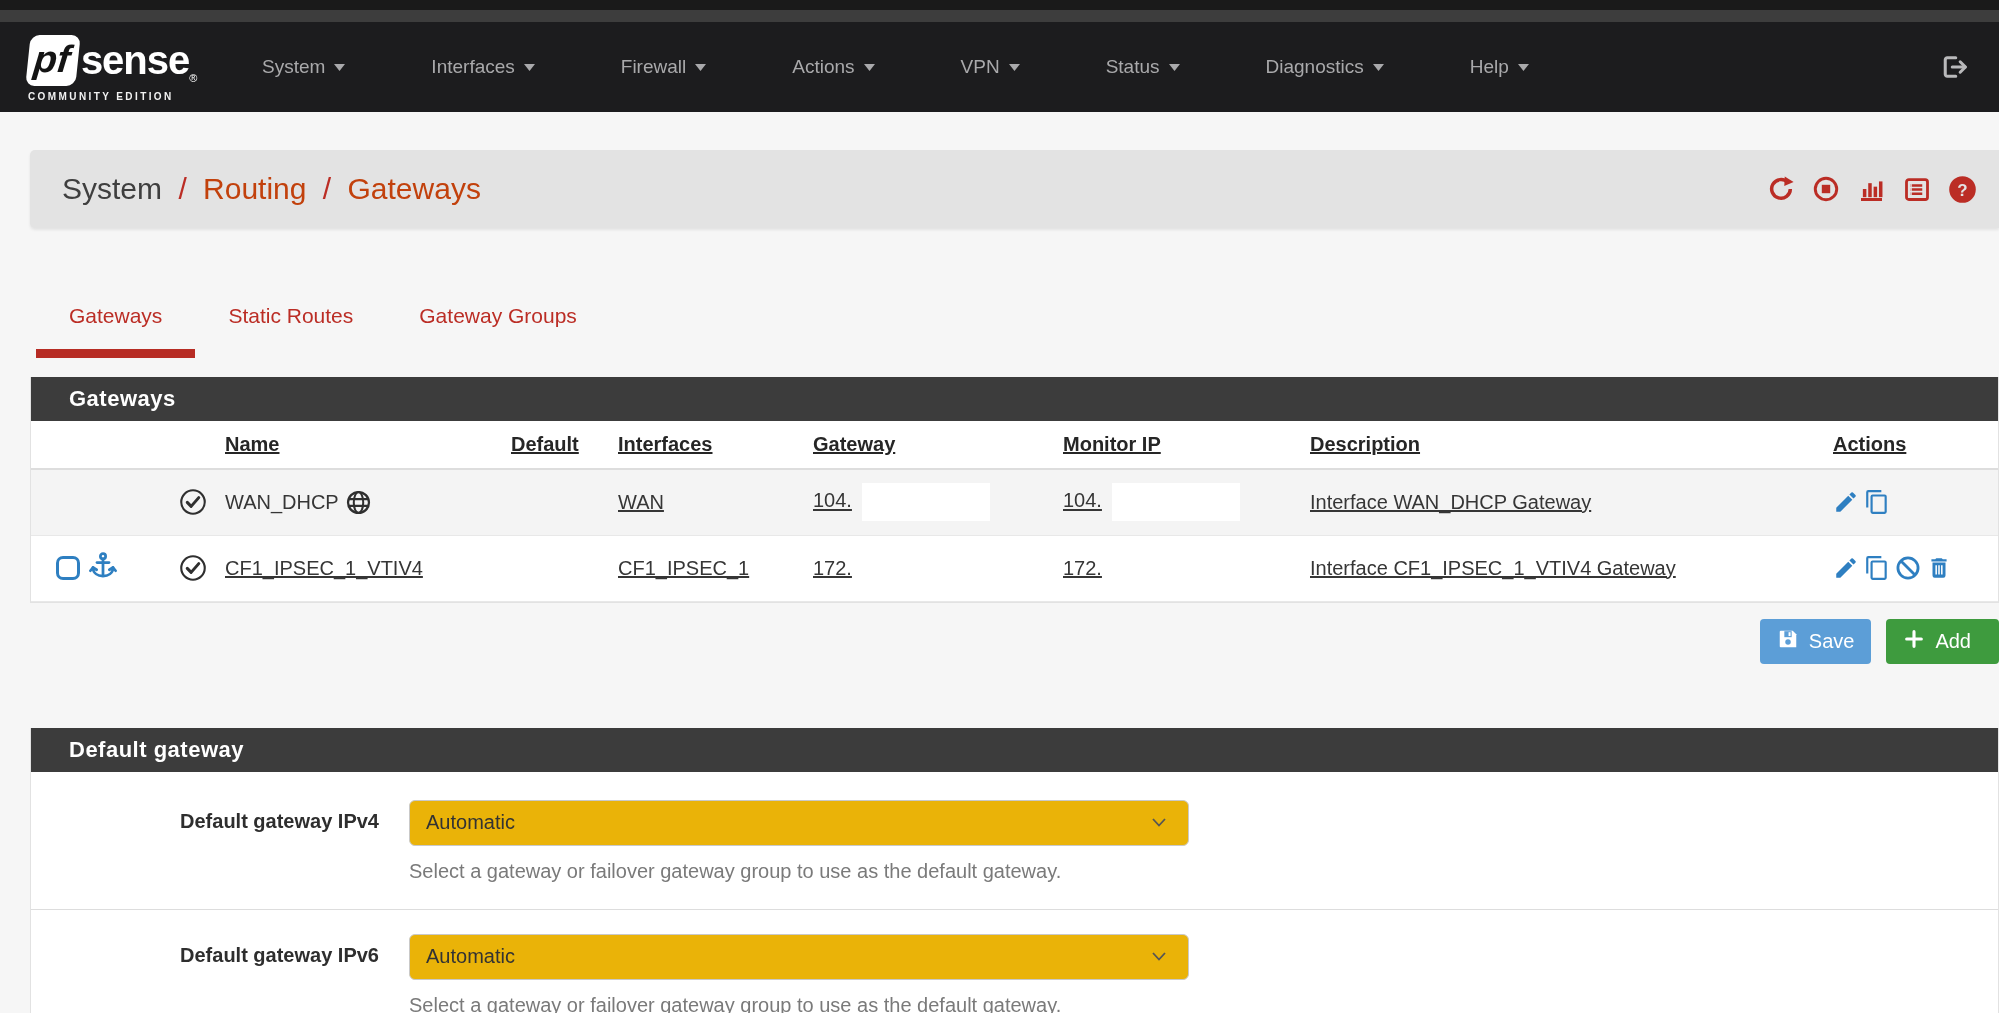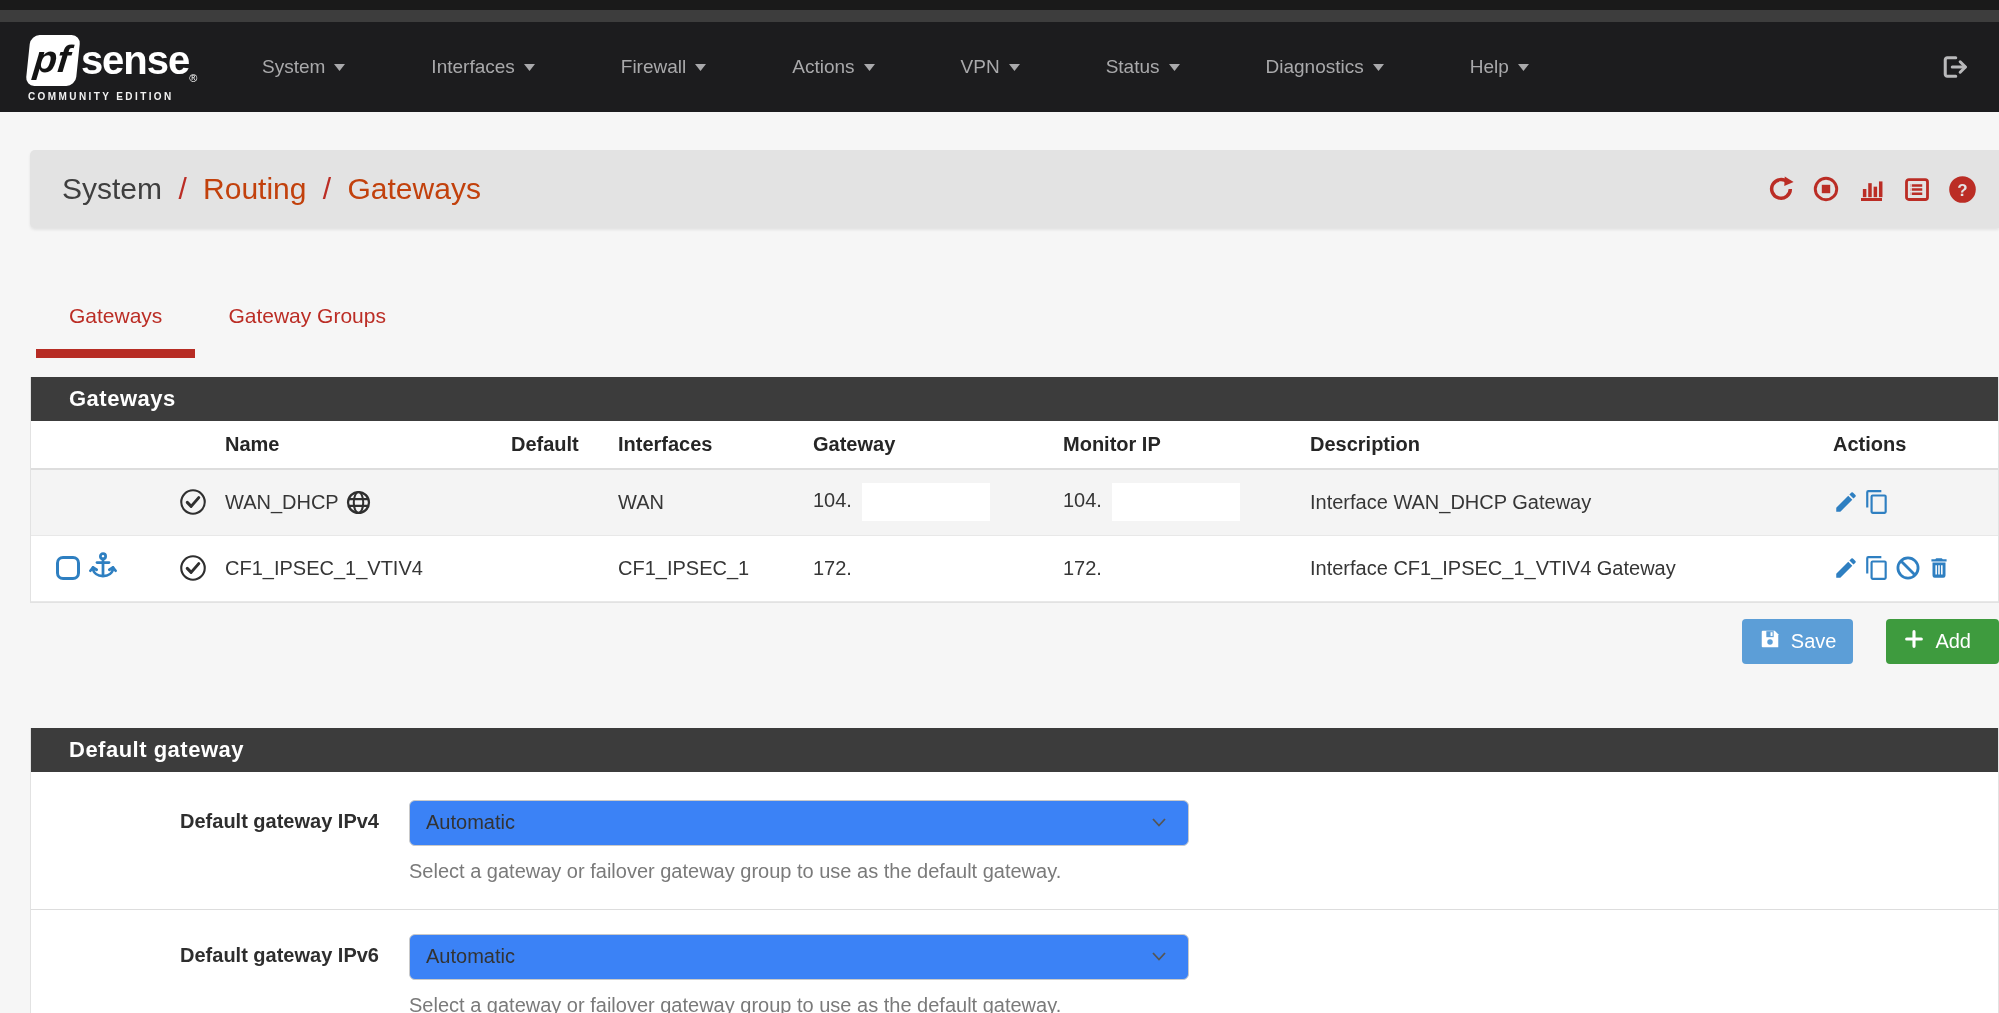"Static Routes" div.tab { html: none -> <div> <span>Static Routes</span> </div> }
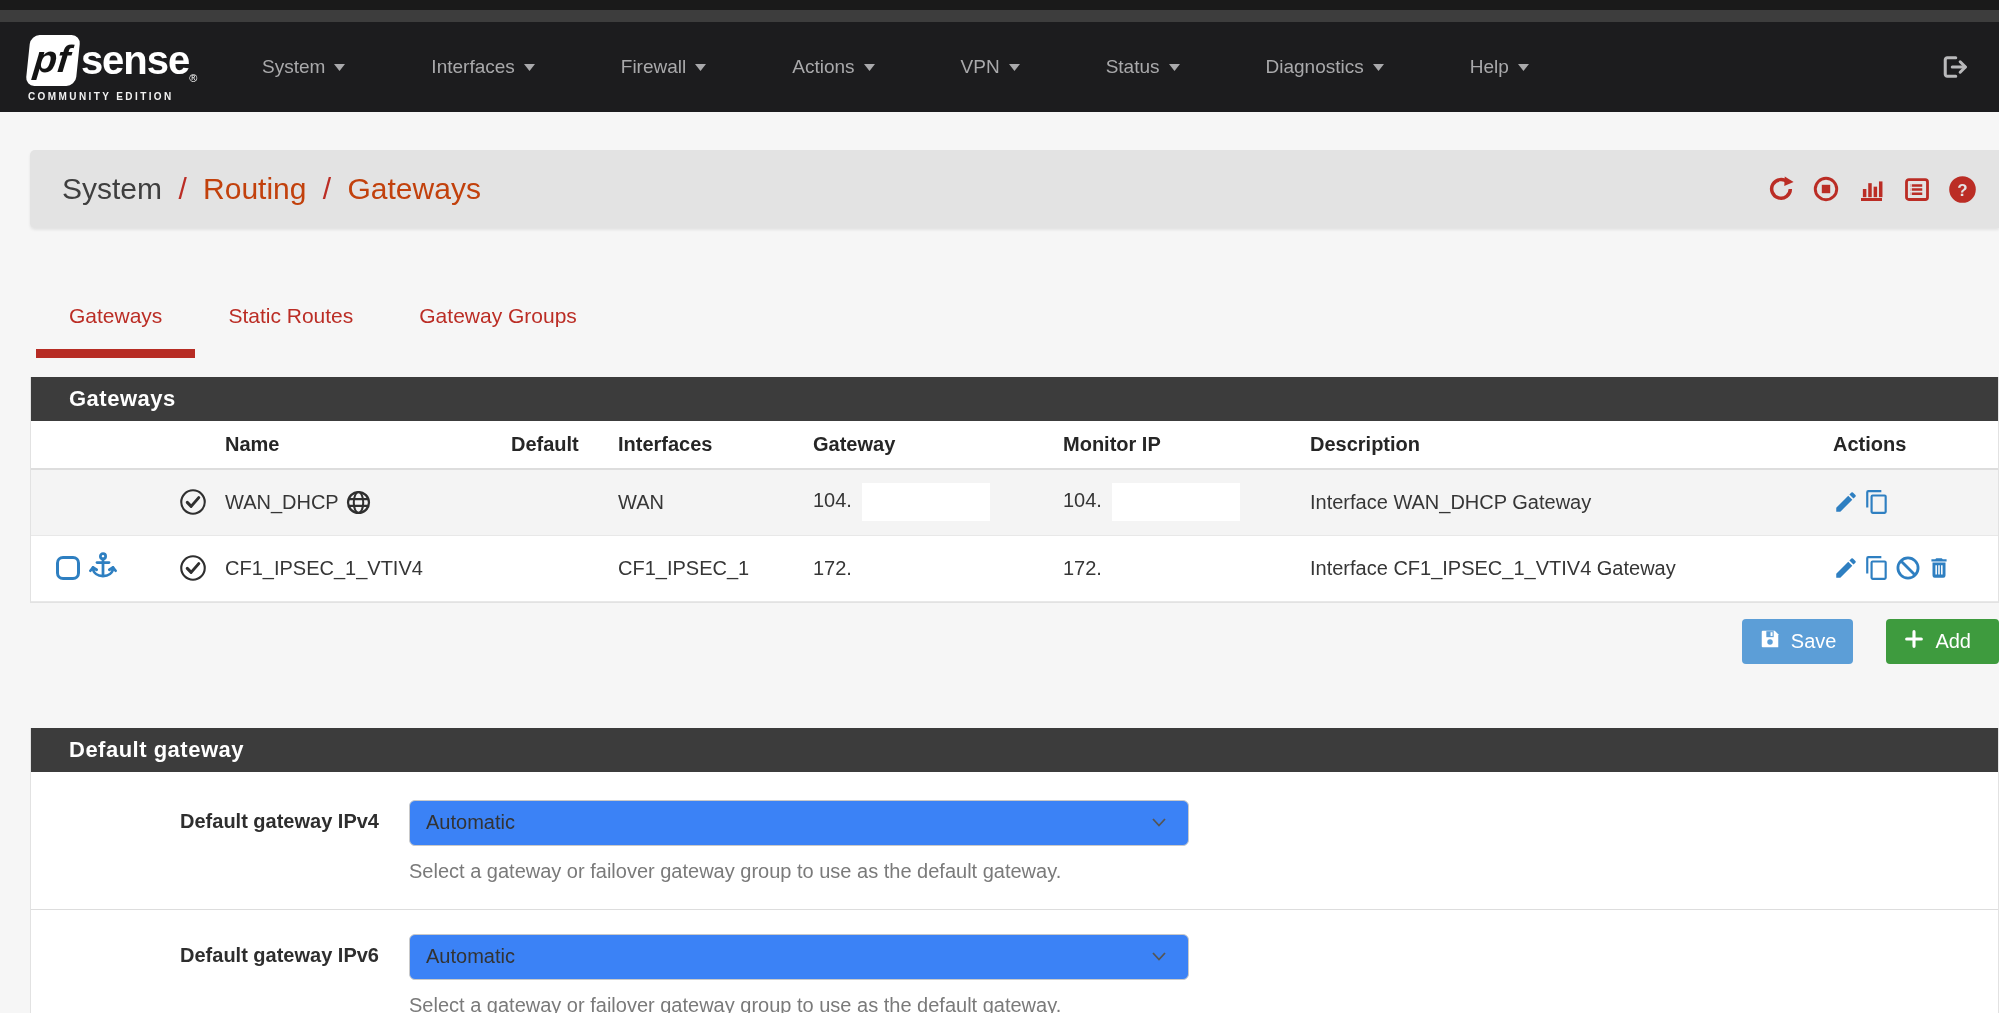"Name" th, td { text-decoration: none -> underline }
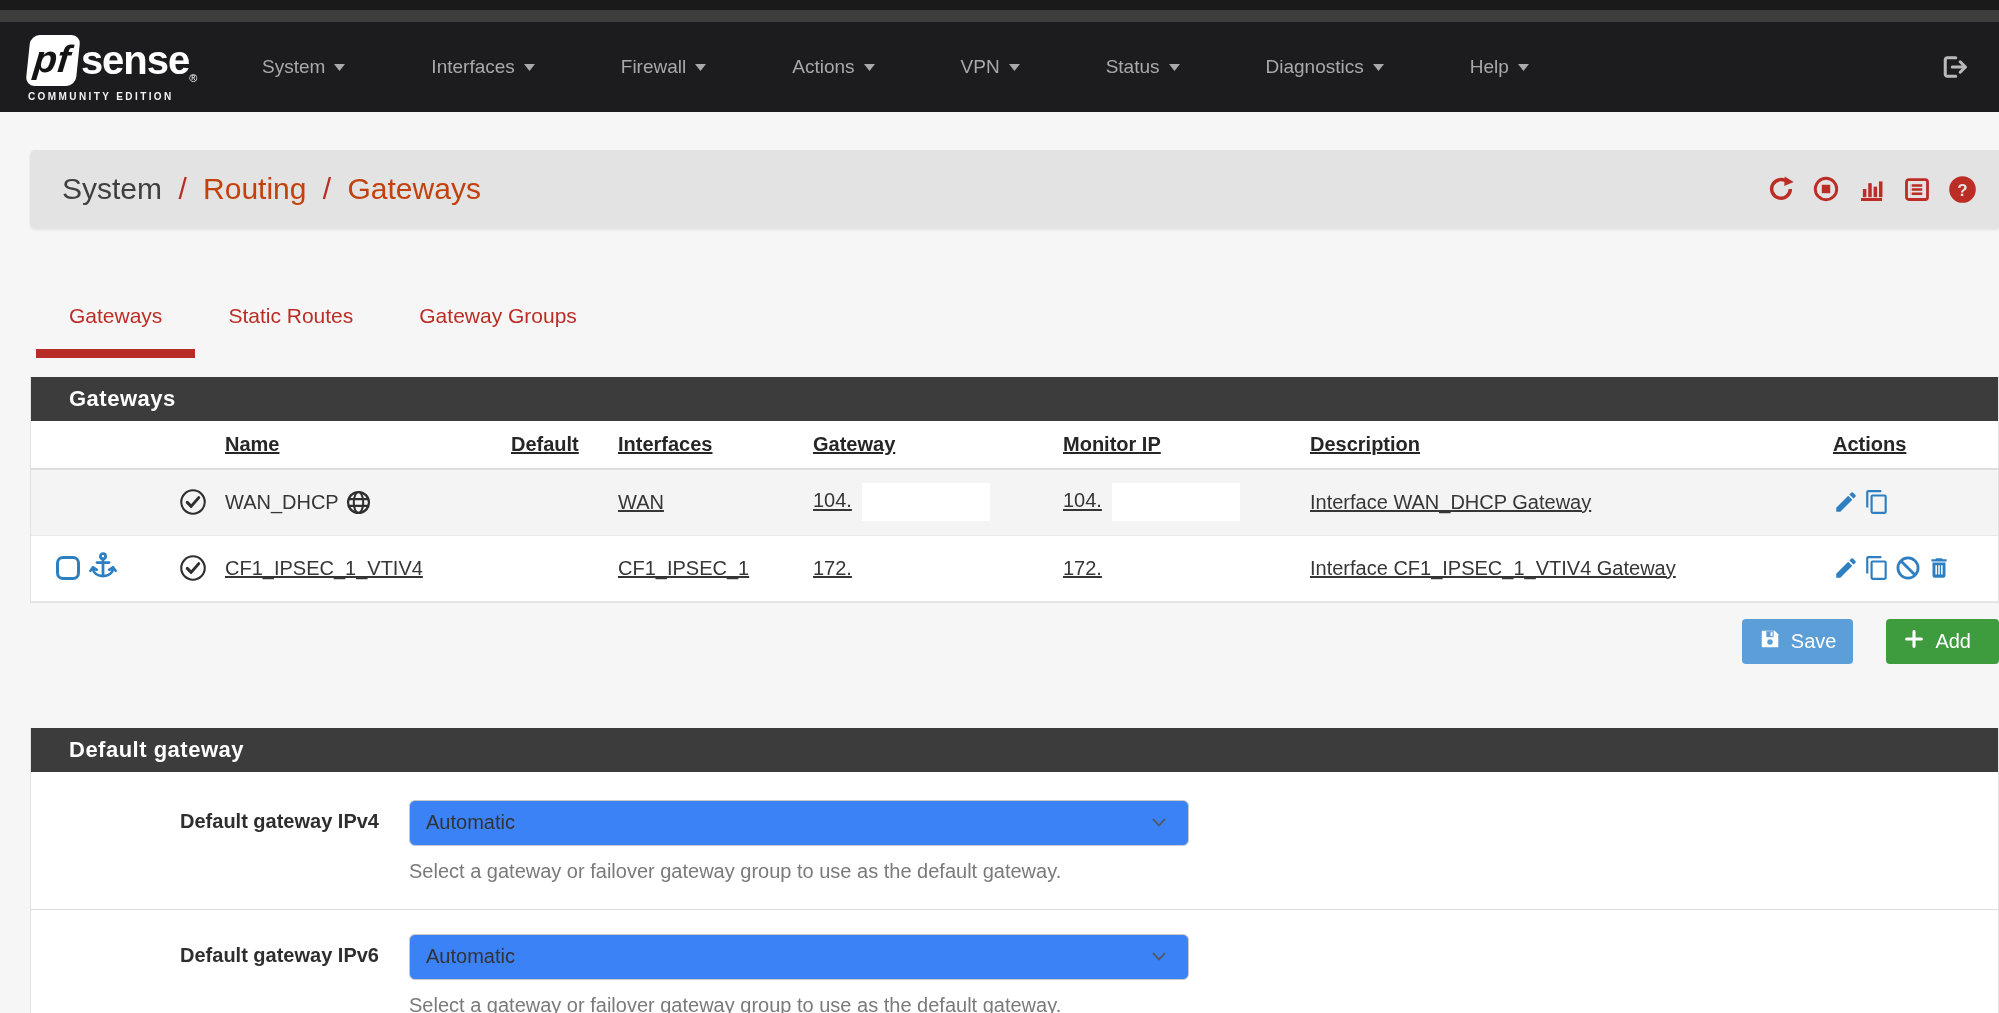"Save" .btn-row { gap: 33px -> 15px }
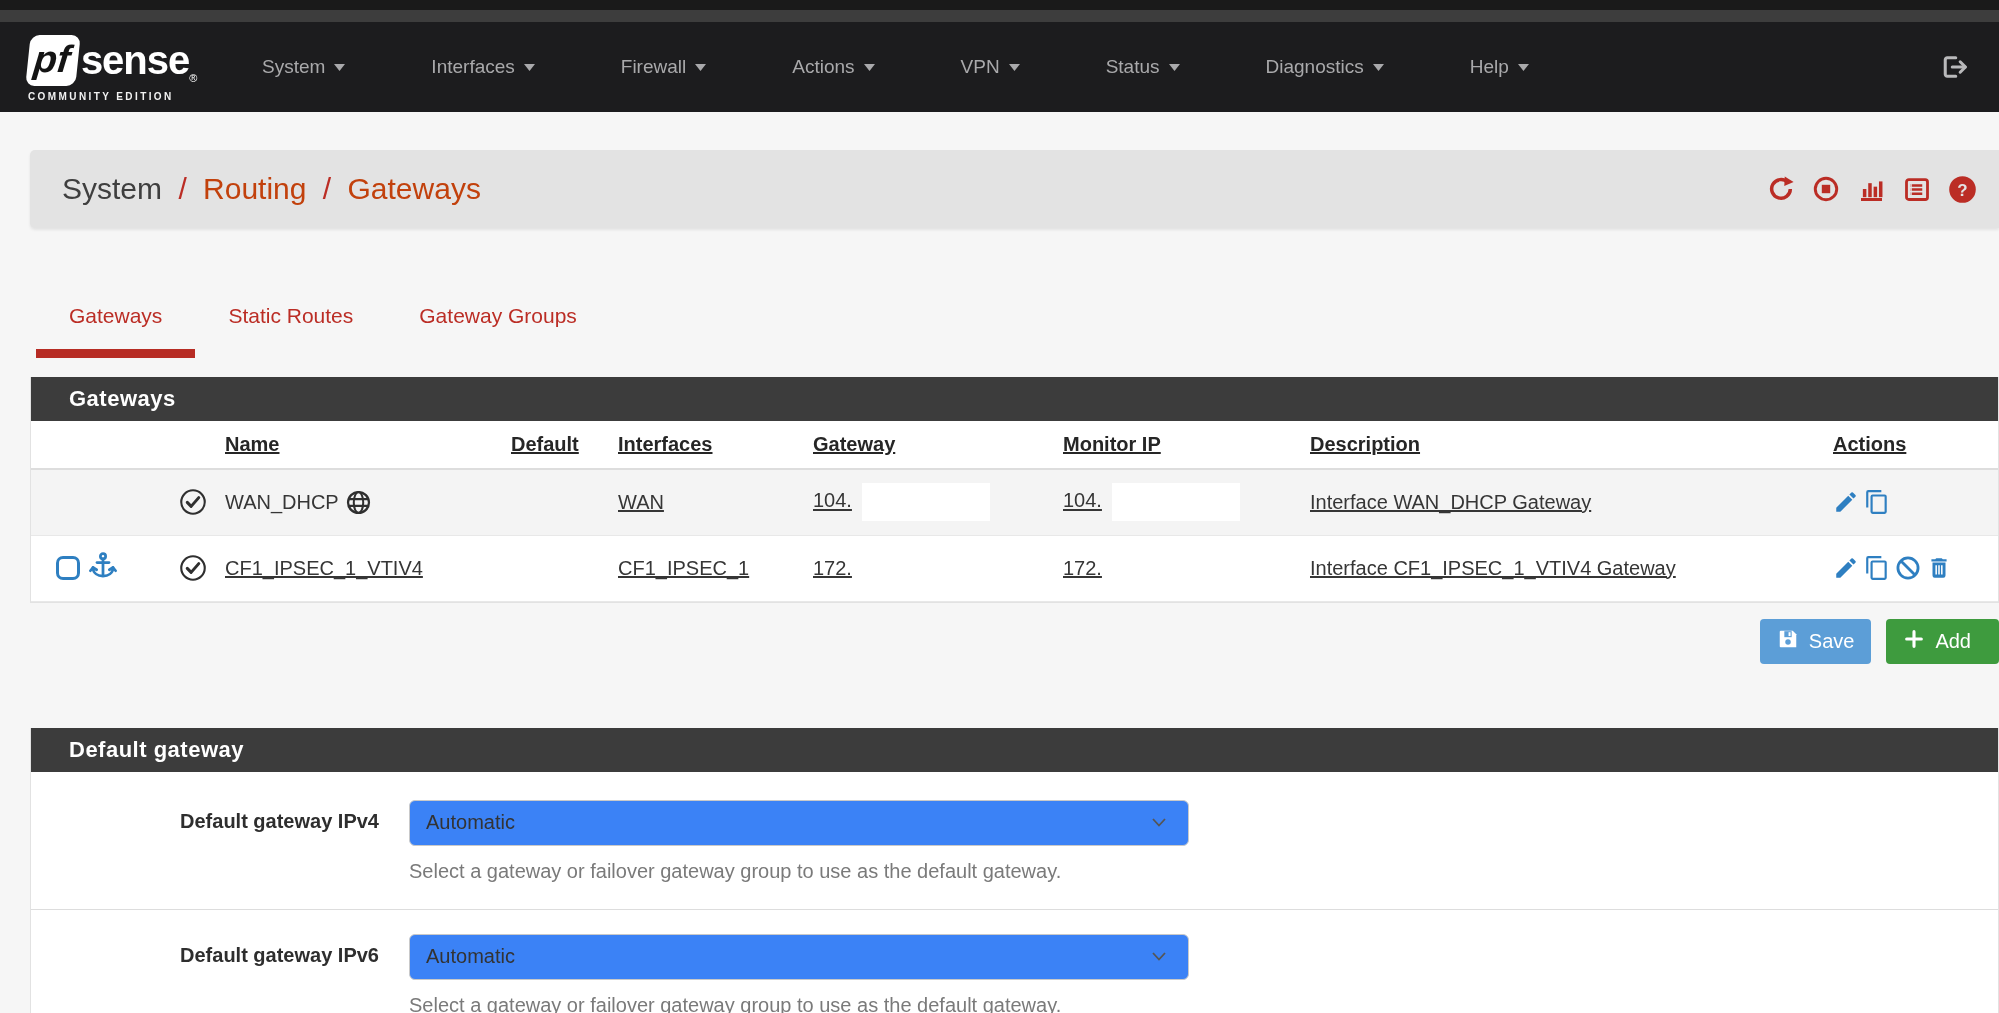"Automatic" .select-box { background: #3b82f6 -> #eab308 }
